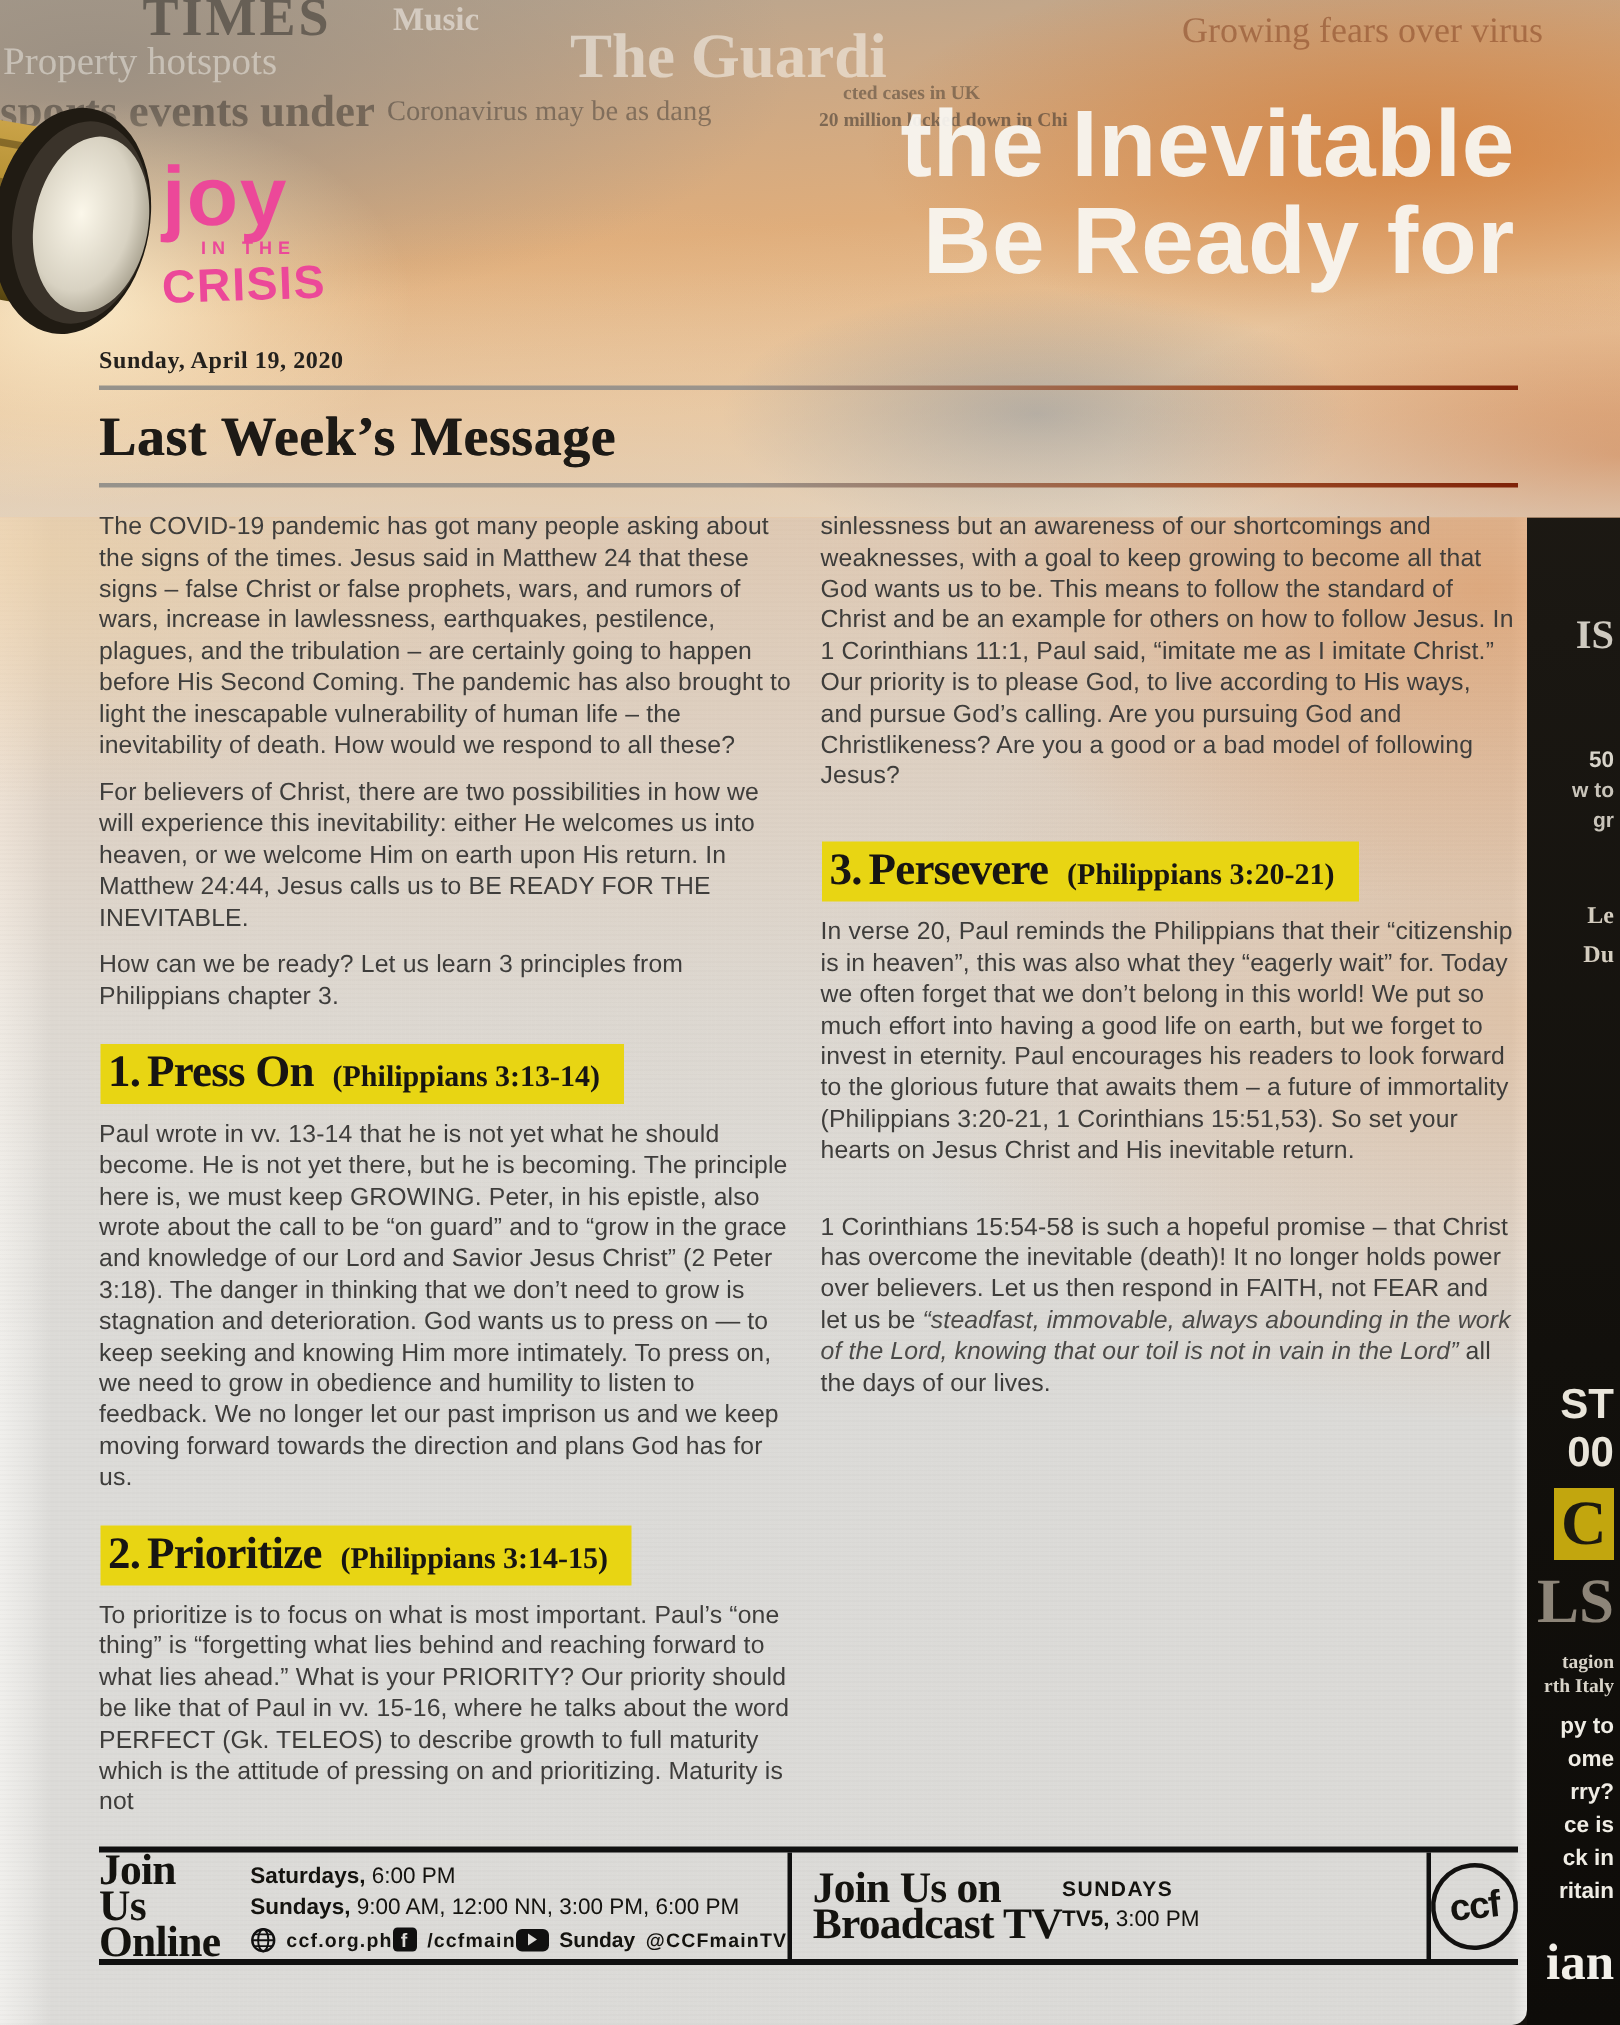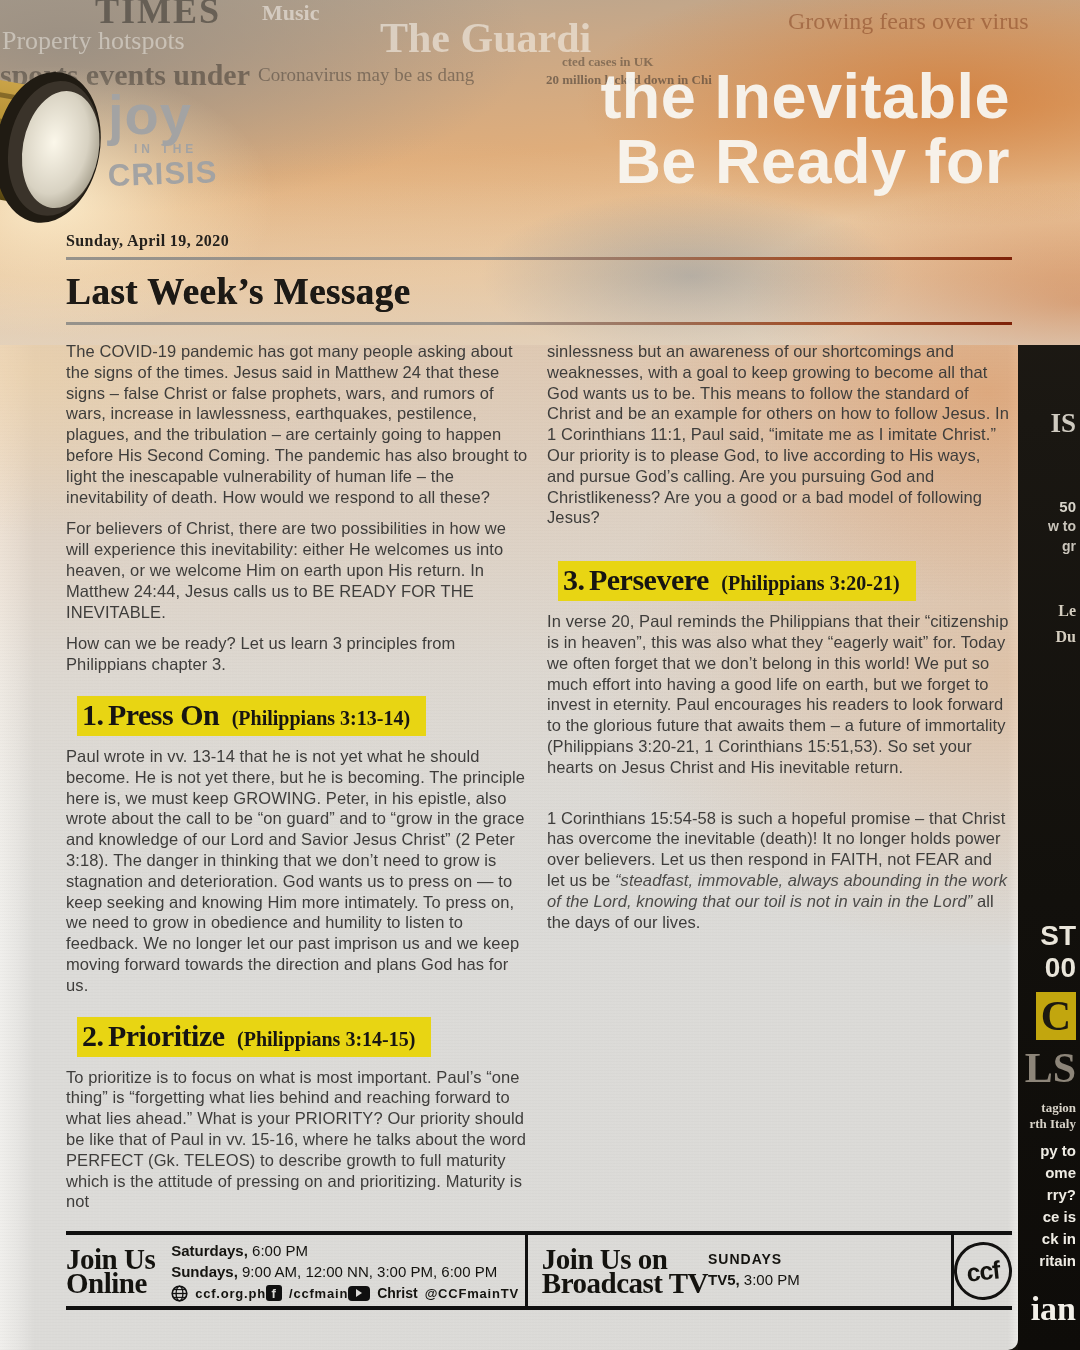"joy" .logo { color: #a3a3a3 -> #ec4899; top: 92px -> 108px }
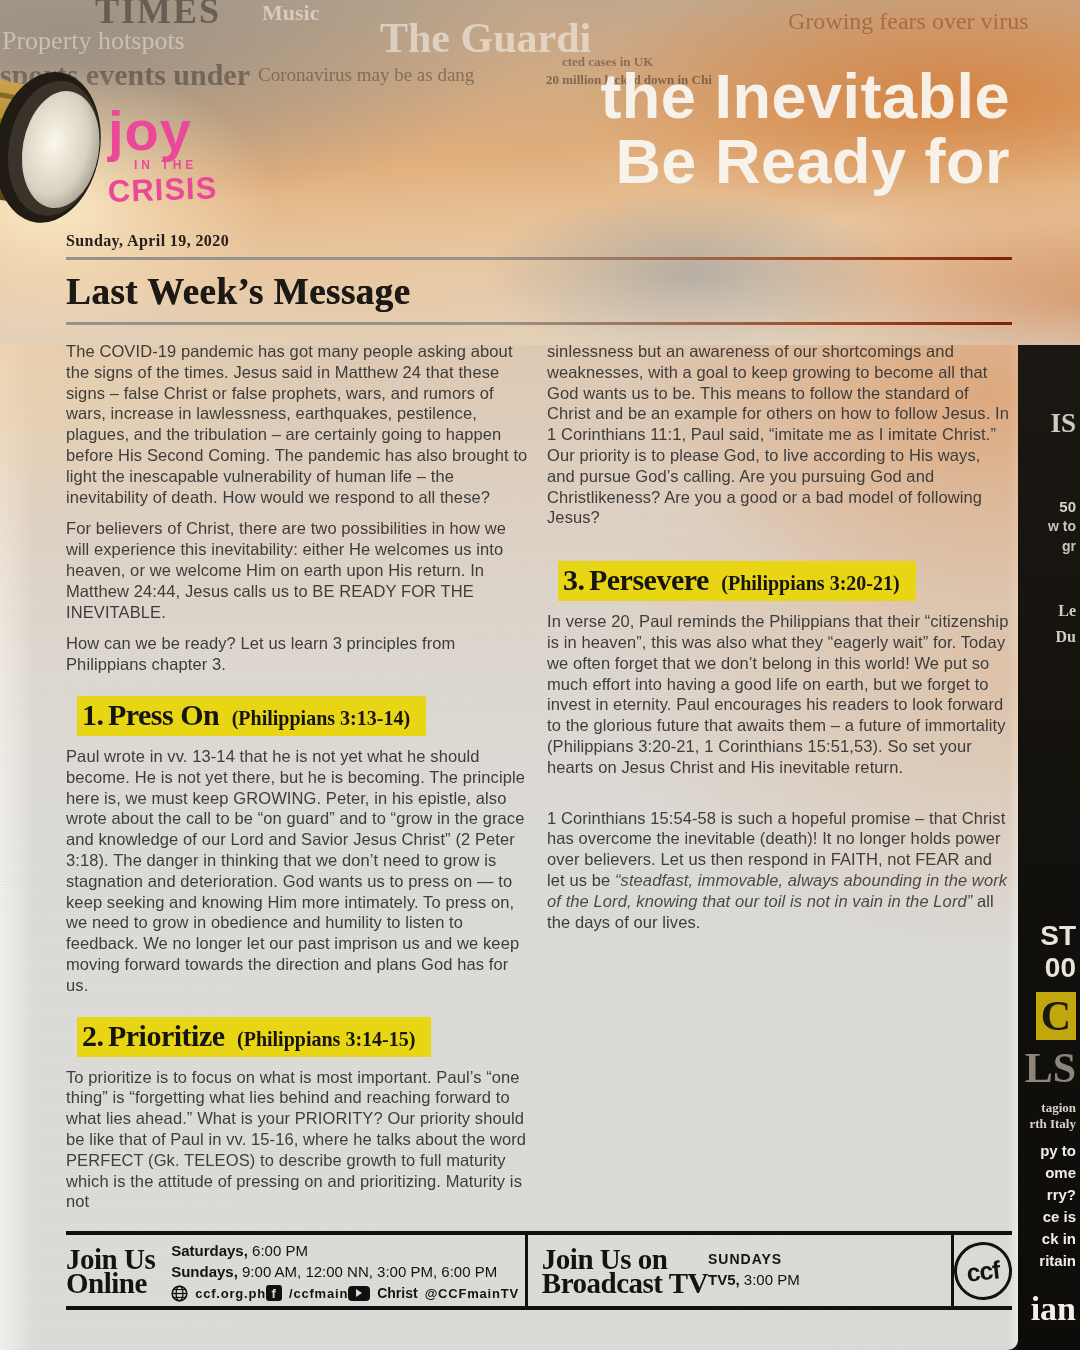"3. Persevere (Philippians 3:20-21)" .sh { margin: 10px 11px 10px -> 10px 1px 10px }
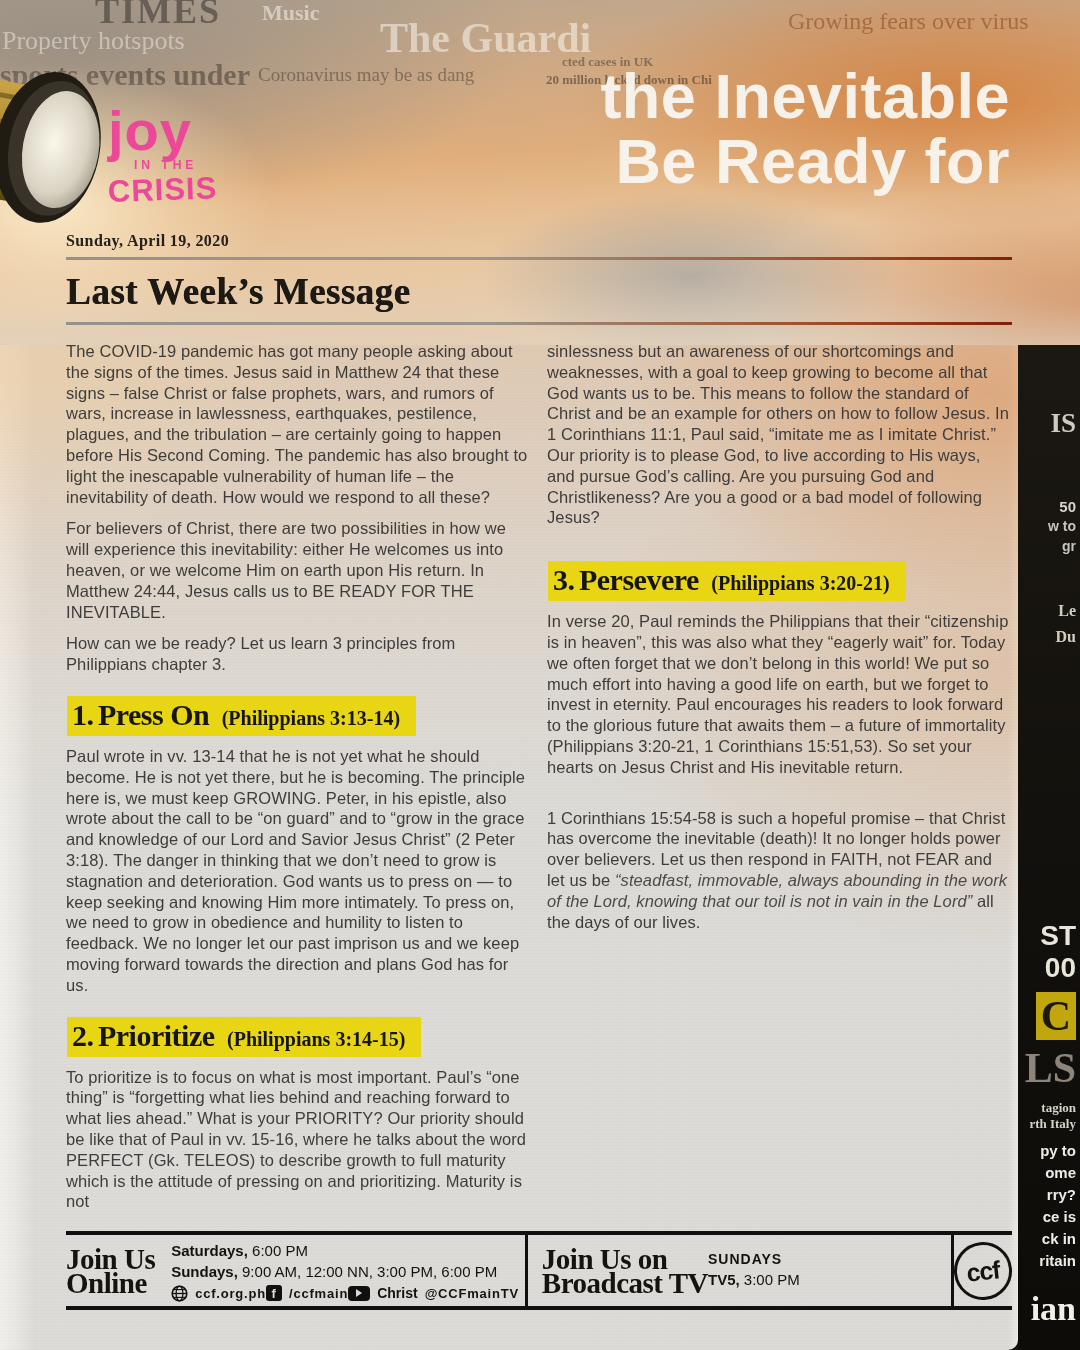"Christ" span.yt-word { text: Christ -> Sunday }
